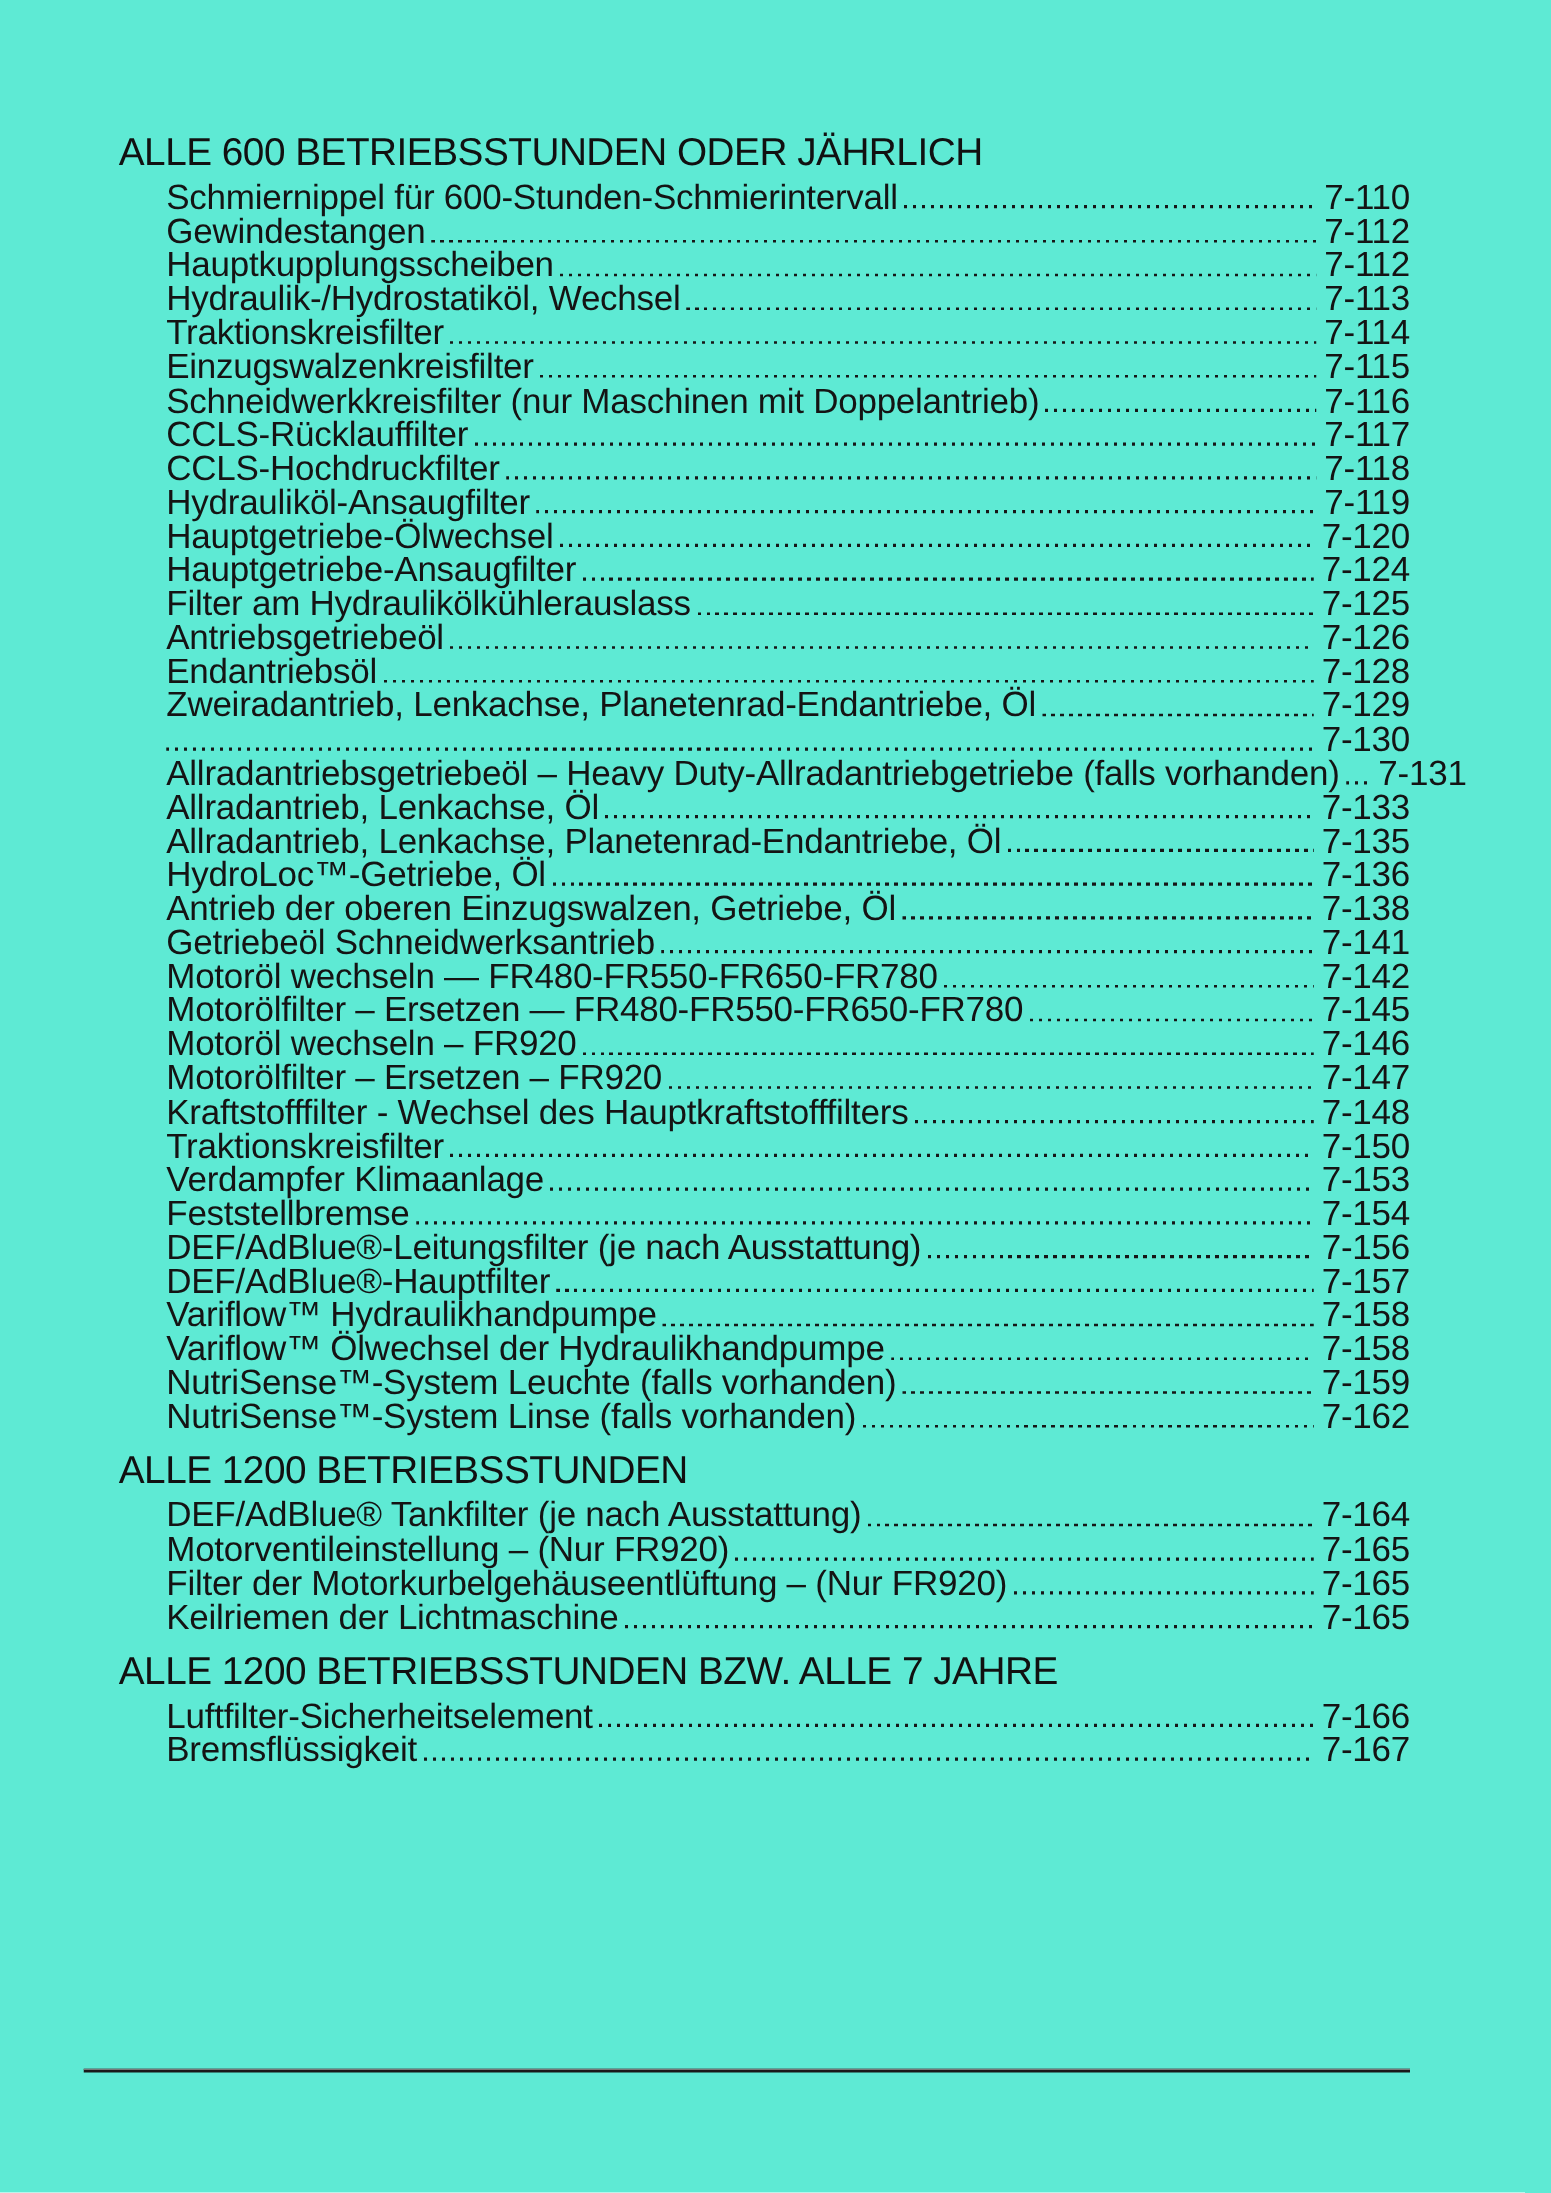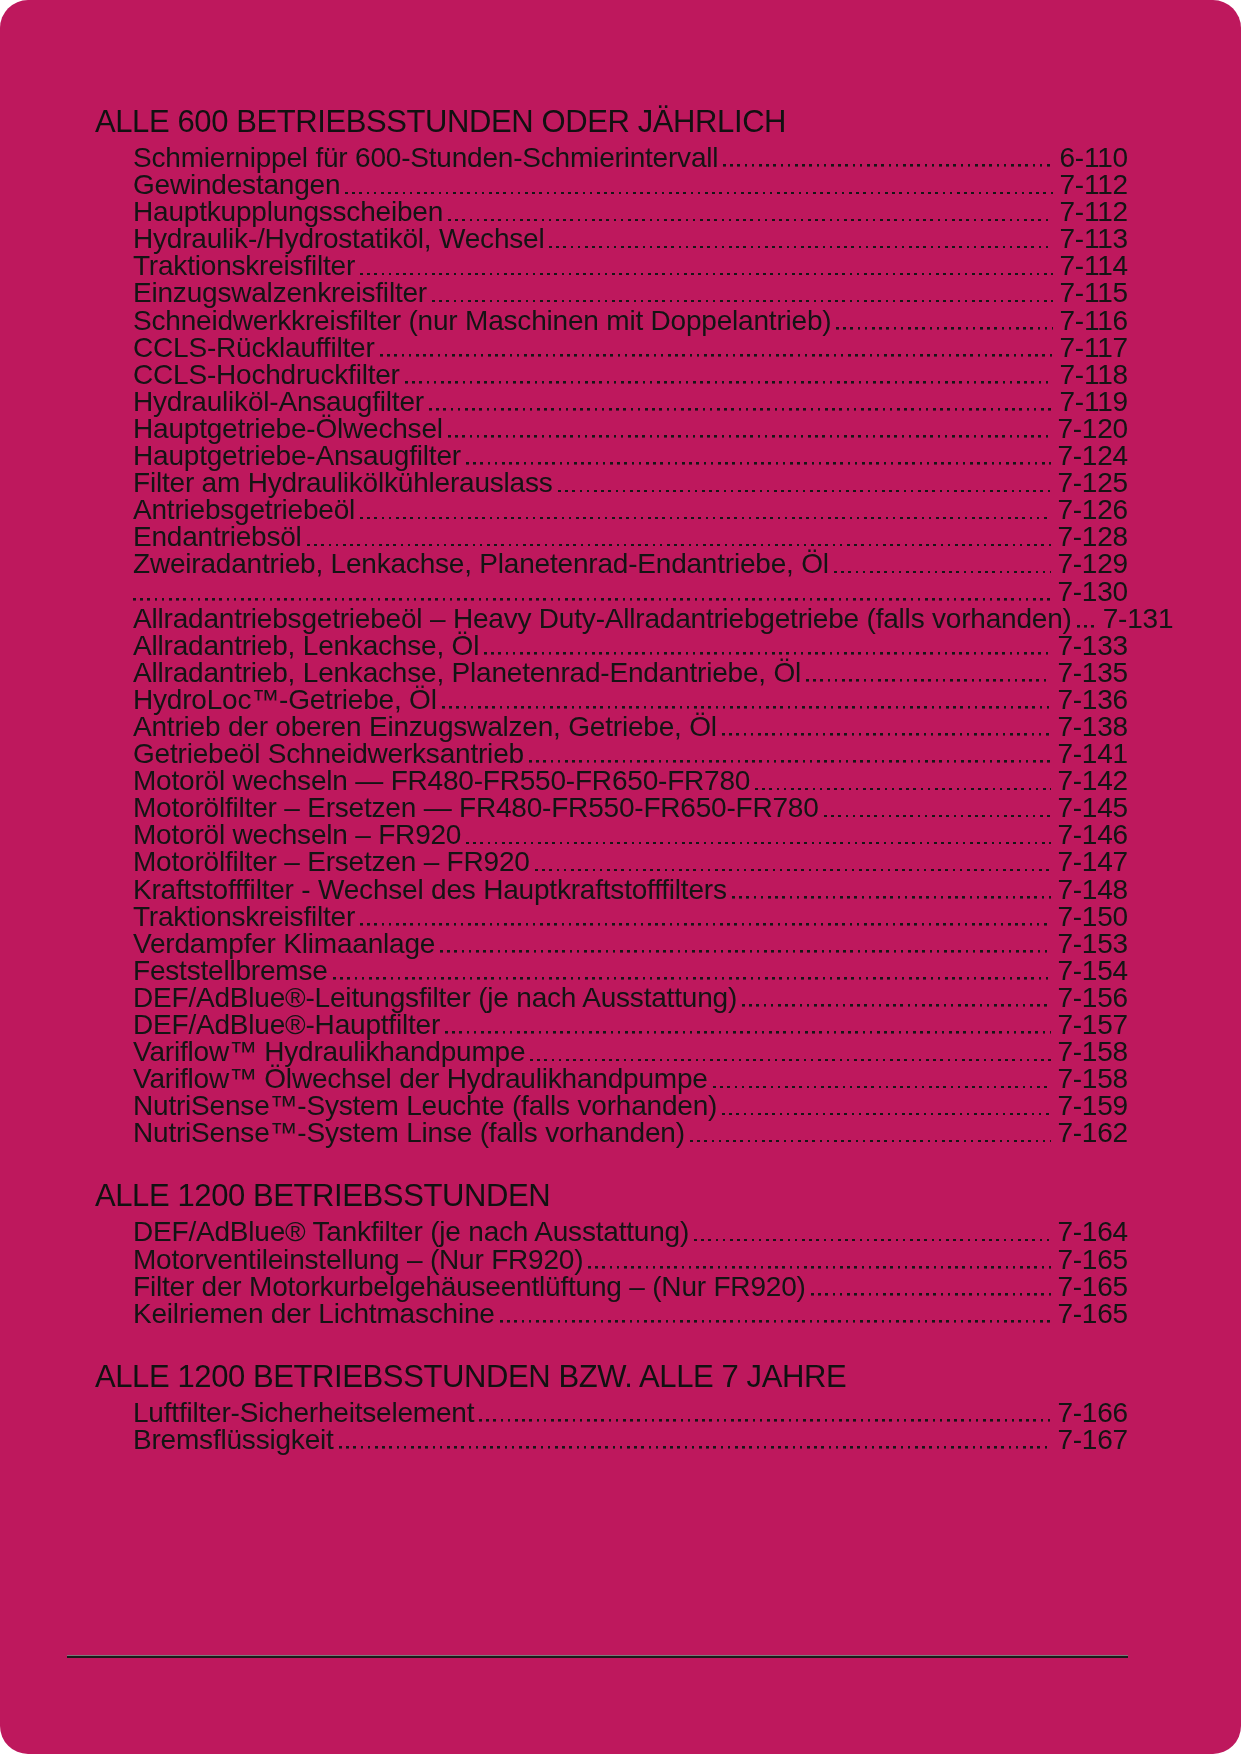"ALLE 600 BETRIEBSSTUNDEN ODER JÄHRLICH" .page { background: #be185d -> #5eead4; border-radius: 28px -> none }
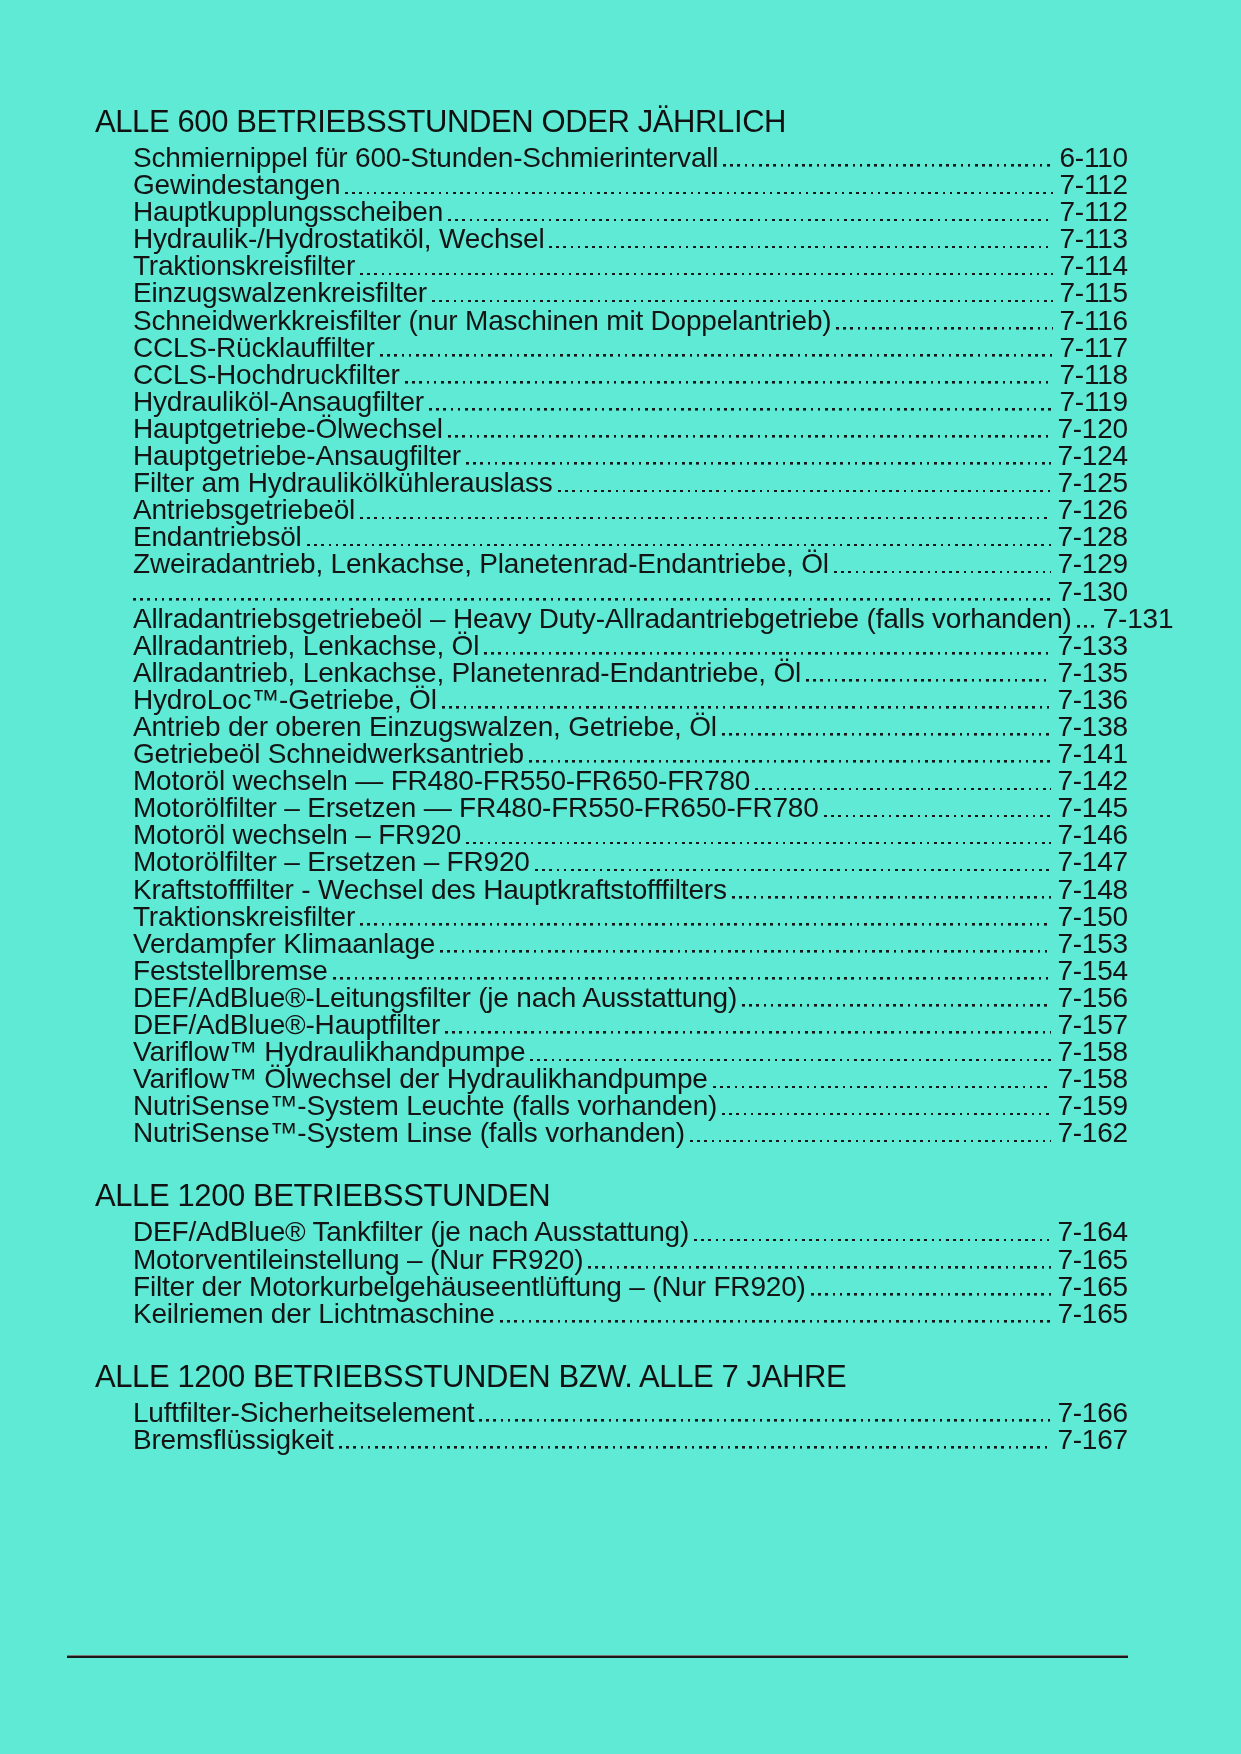"6-110" span.toc-page { text: 6-110 -> 7-110 }
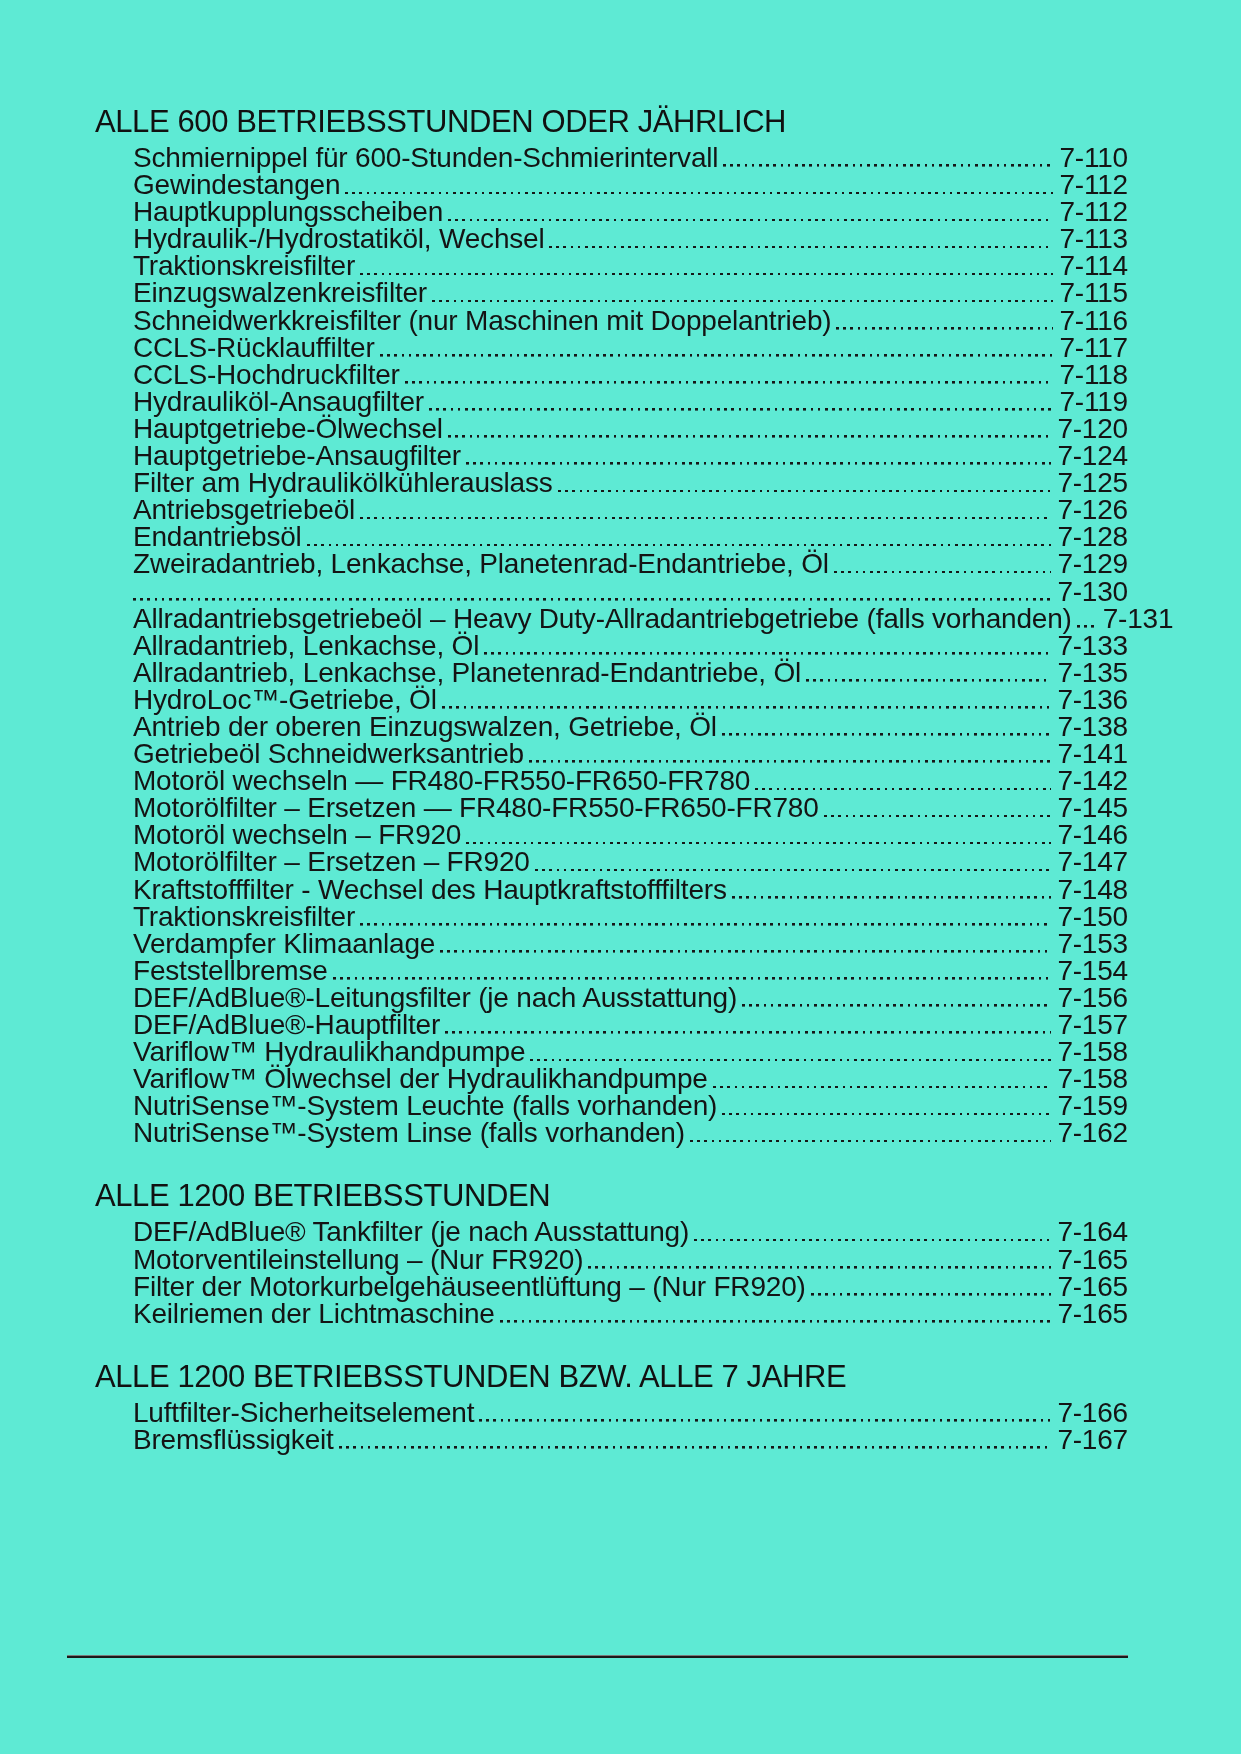"ALLE 1200 BETRIEBSSTUNDEN" .toc-section + .toc-section { margin-top: 32px -> 12px }
